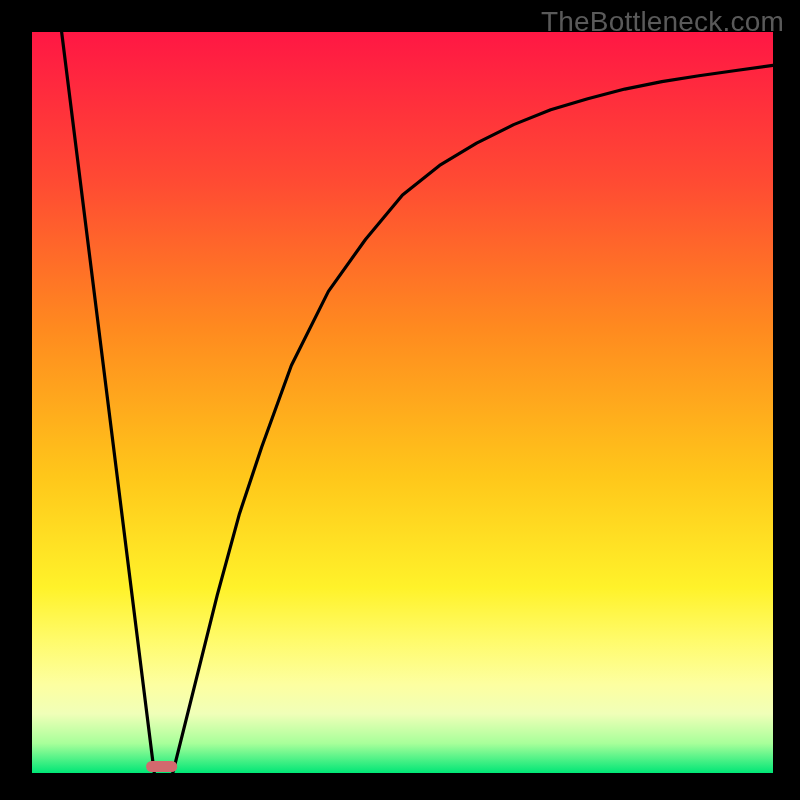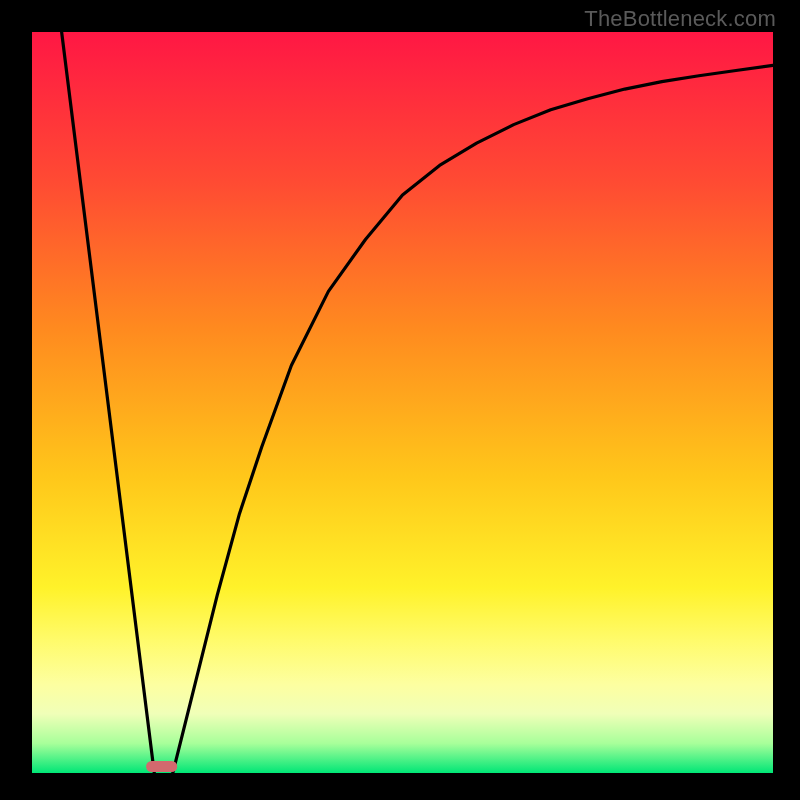"TheBottleneck.com" .watermark { font-size: 22px -> 28px; right: 24px -> 16px }
